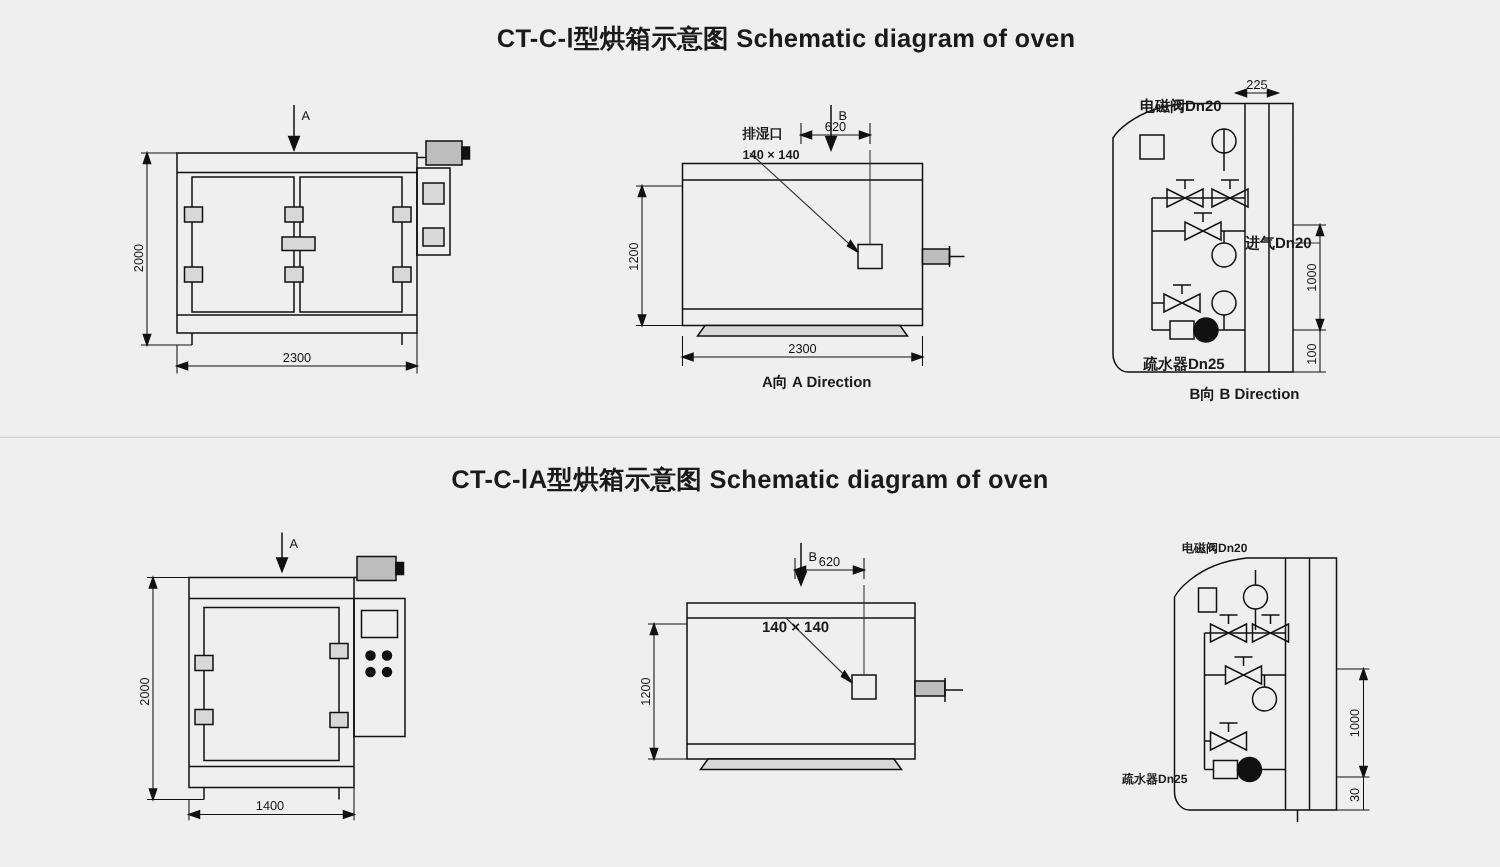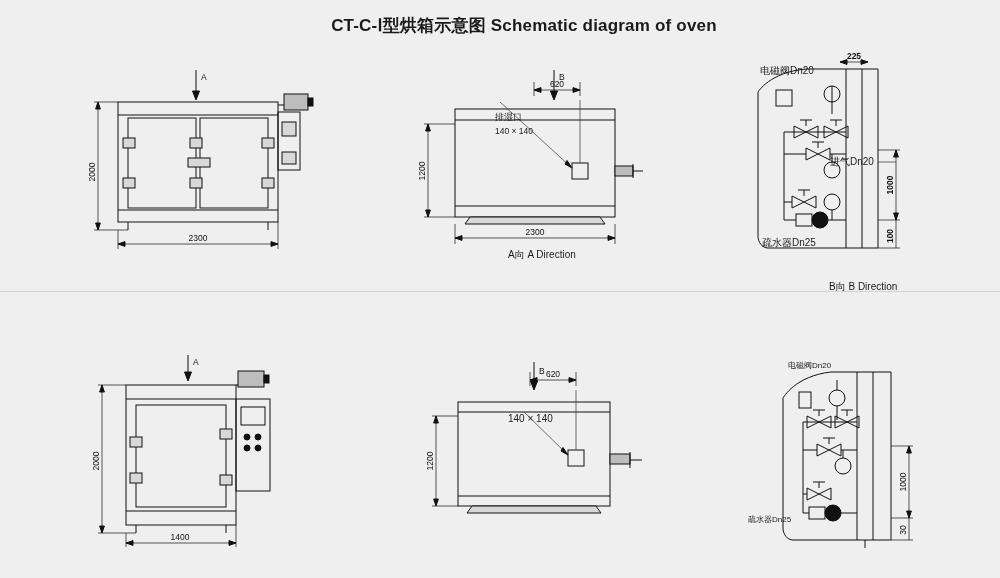"225" div.fig { font-weight: bold -> none; left: 728px -> 712px }
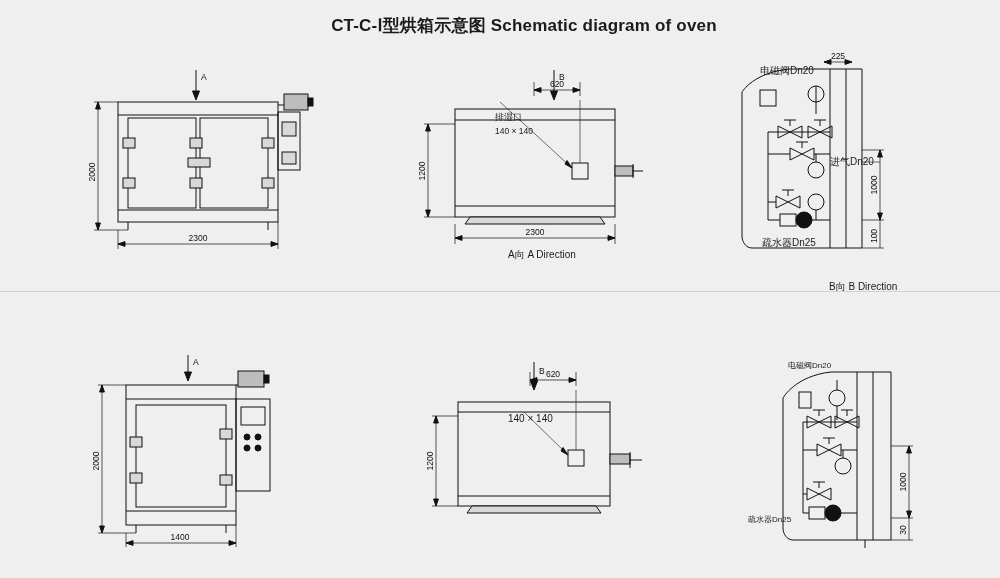"电磁阀Dn20" .caption { font-weight: none -> bold }
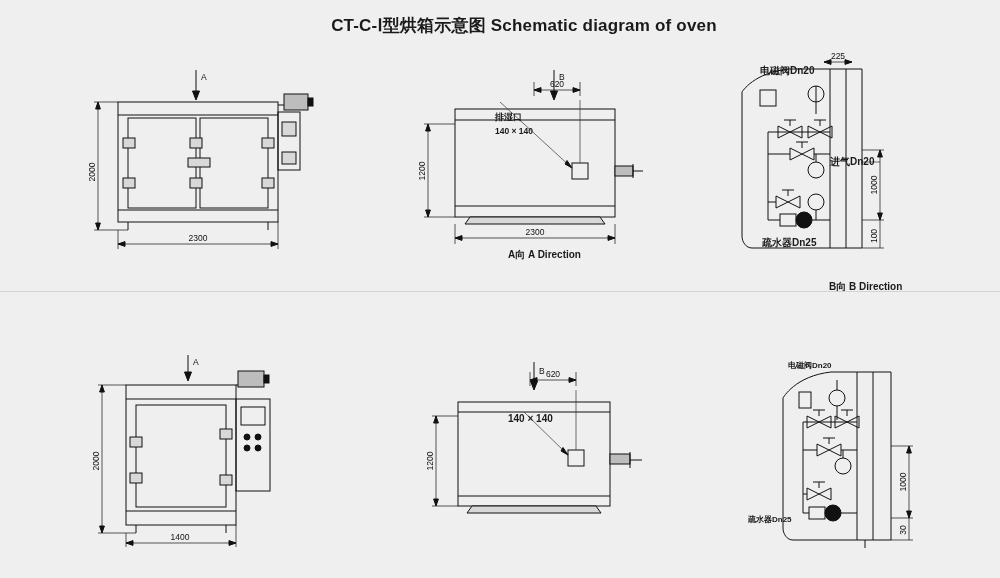"排湿口" div.caption { margin-top: 28px -> none }
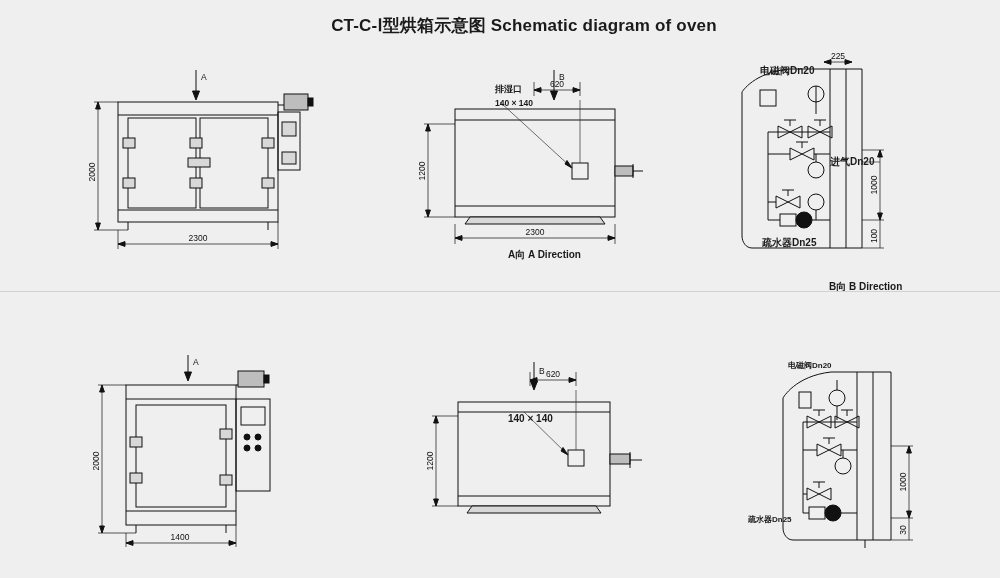"B向 B Direction" div.caption { margin-left: 36px -> none; top: 280px -> 256px }
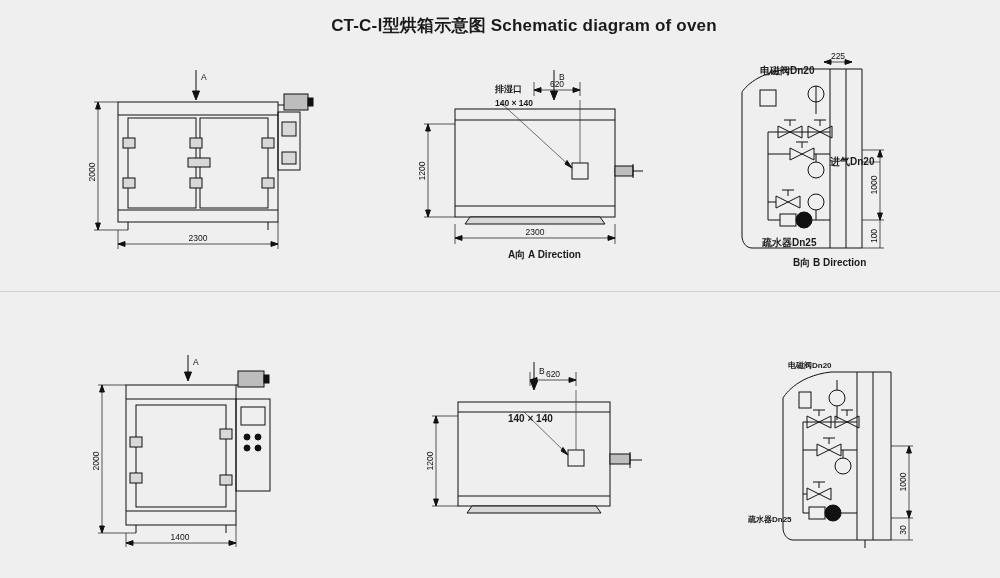"CT-C-ⅠA型烘箱示意图 Schematic diagram of oven" div.panel-title { html: none -> <div>CT-C-ⅠA型烘箱示意图 Schematic diagram of oven</div> }
